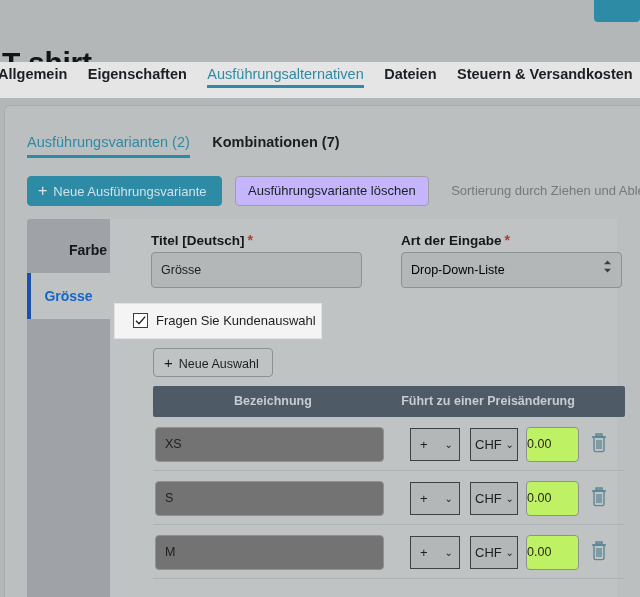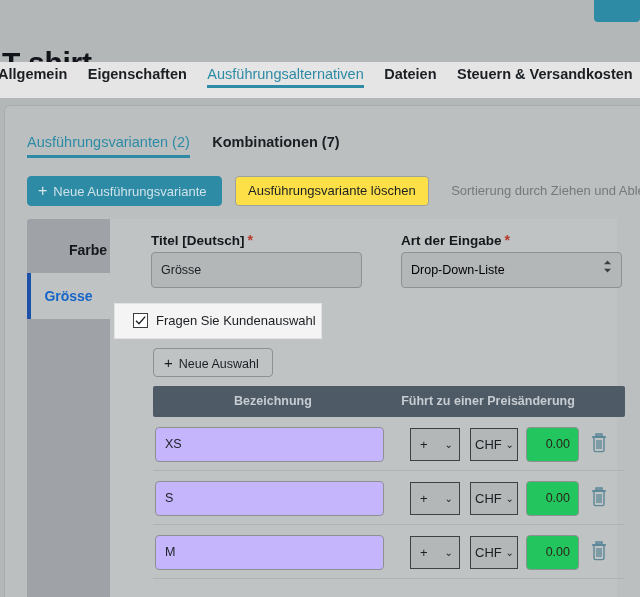"Ausführungsvariante löschen" #btn-delete-variant { background: #fde047 -> #c4b5fd }
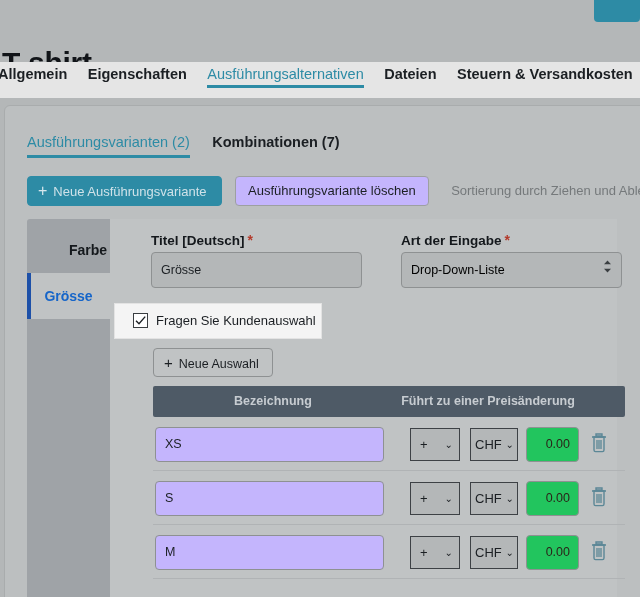"XS" .row-name-input { background: #c4b5fd -> #737373 }
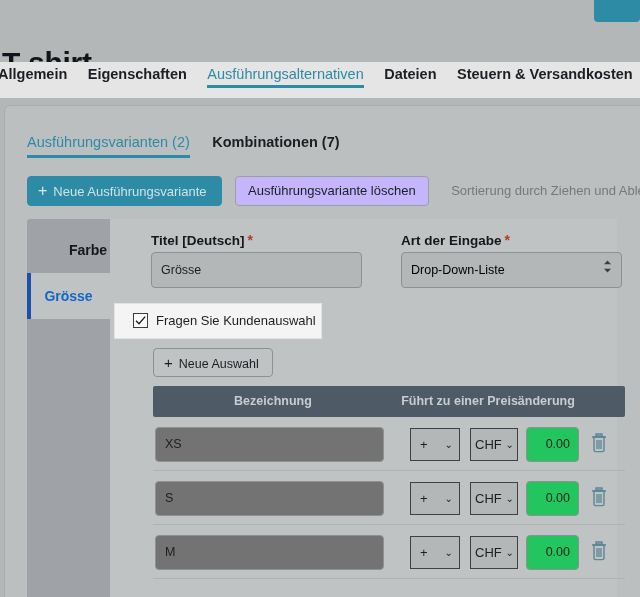"0.00" .row-price-input { background: #22c55e -> #bef264; text-align: right -> left }
